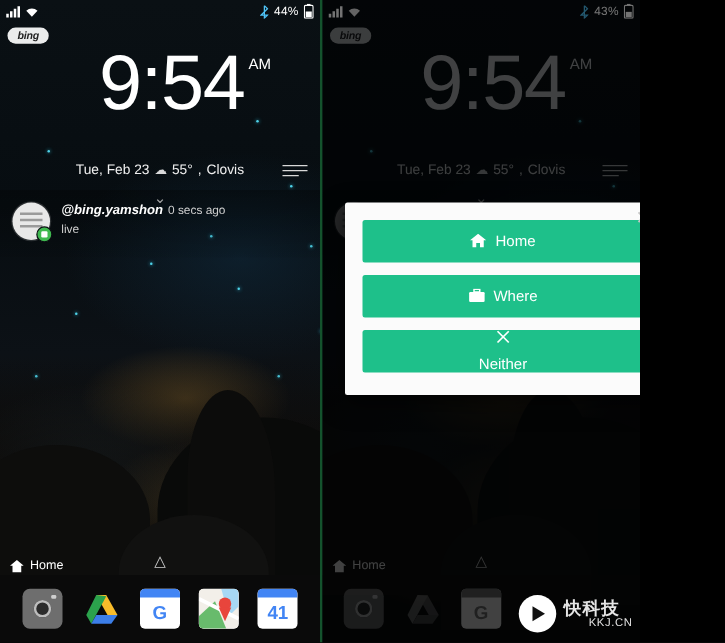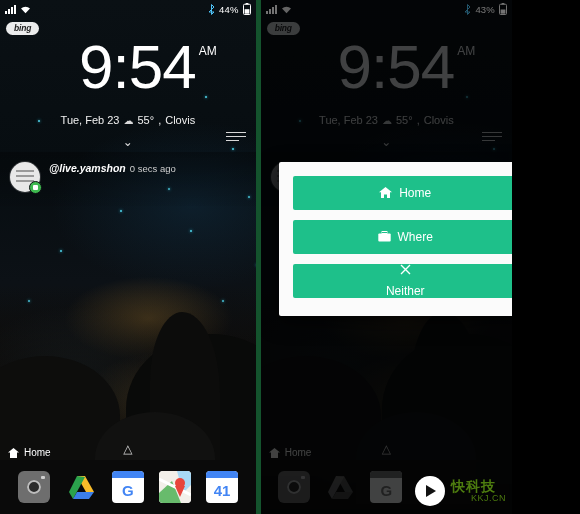"43%" .phone.right { border-left: 5px solid #14532d -> 2px solid #14532d }
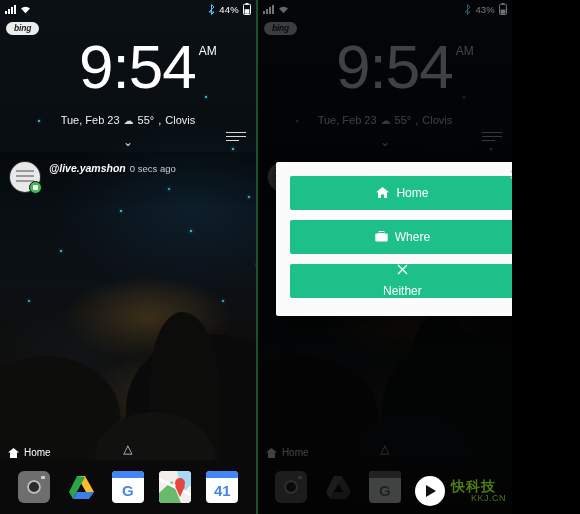"Tue, Feb 23" .dateline { margin-top: 16px -> 32px }
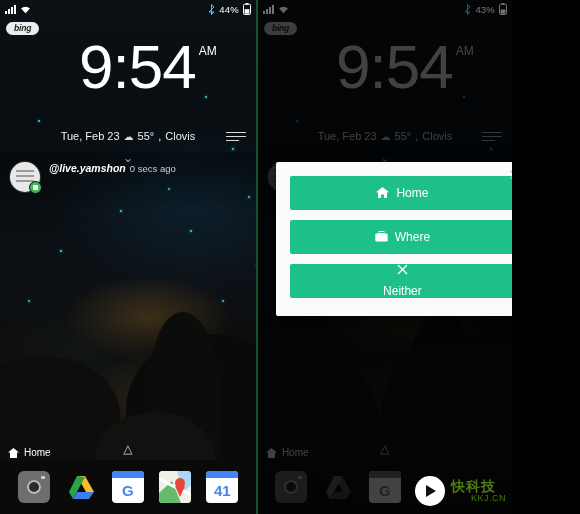"@live.yamshon" span { text: @live.yamshon -> @bing.yamshon }
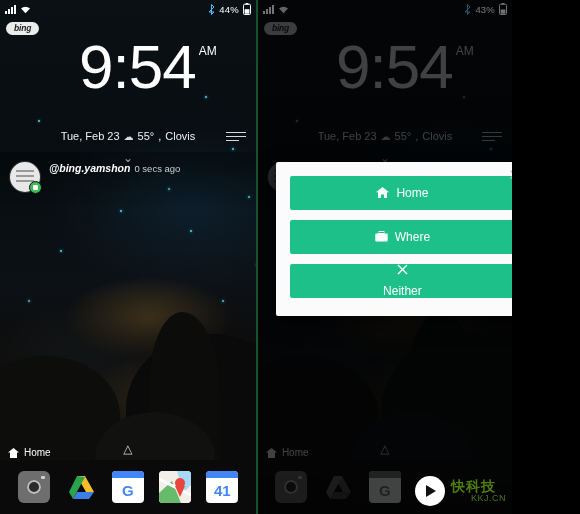"live" div.notif-sub { html: none -> <div>live</div> }
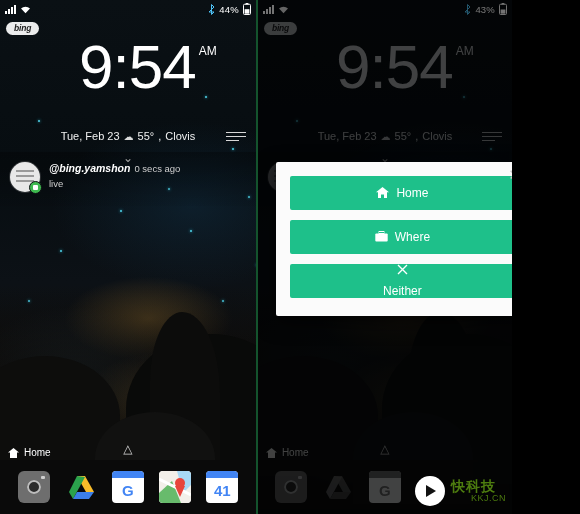"快科技" .wm-text { color: #4d7c0f -> #e5e5e5 }
